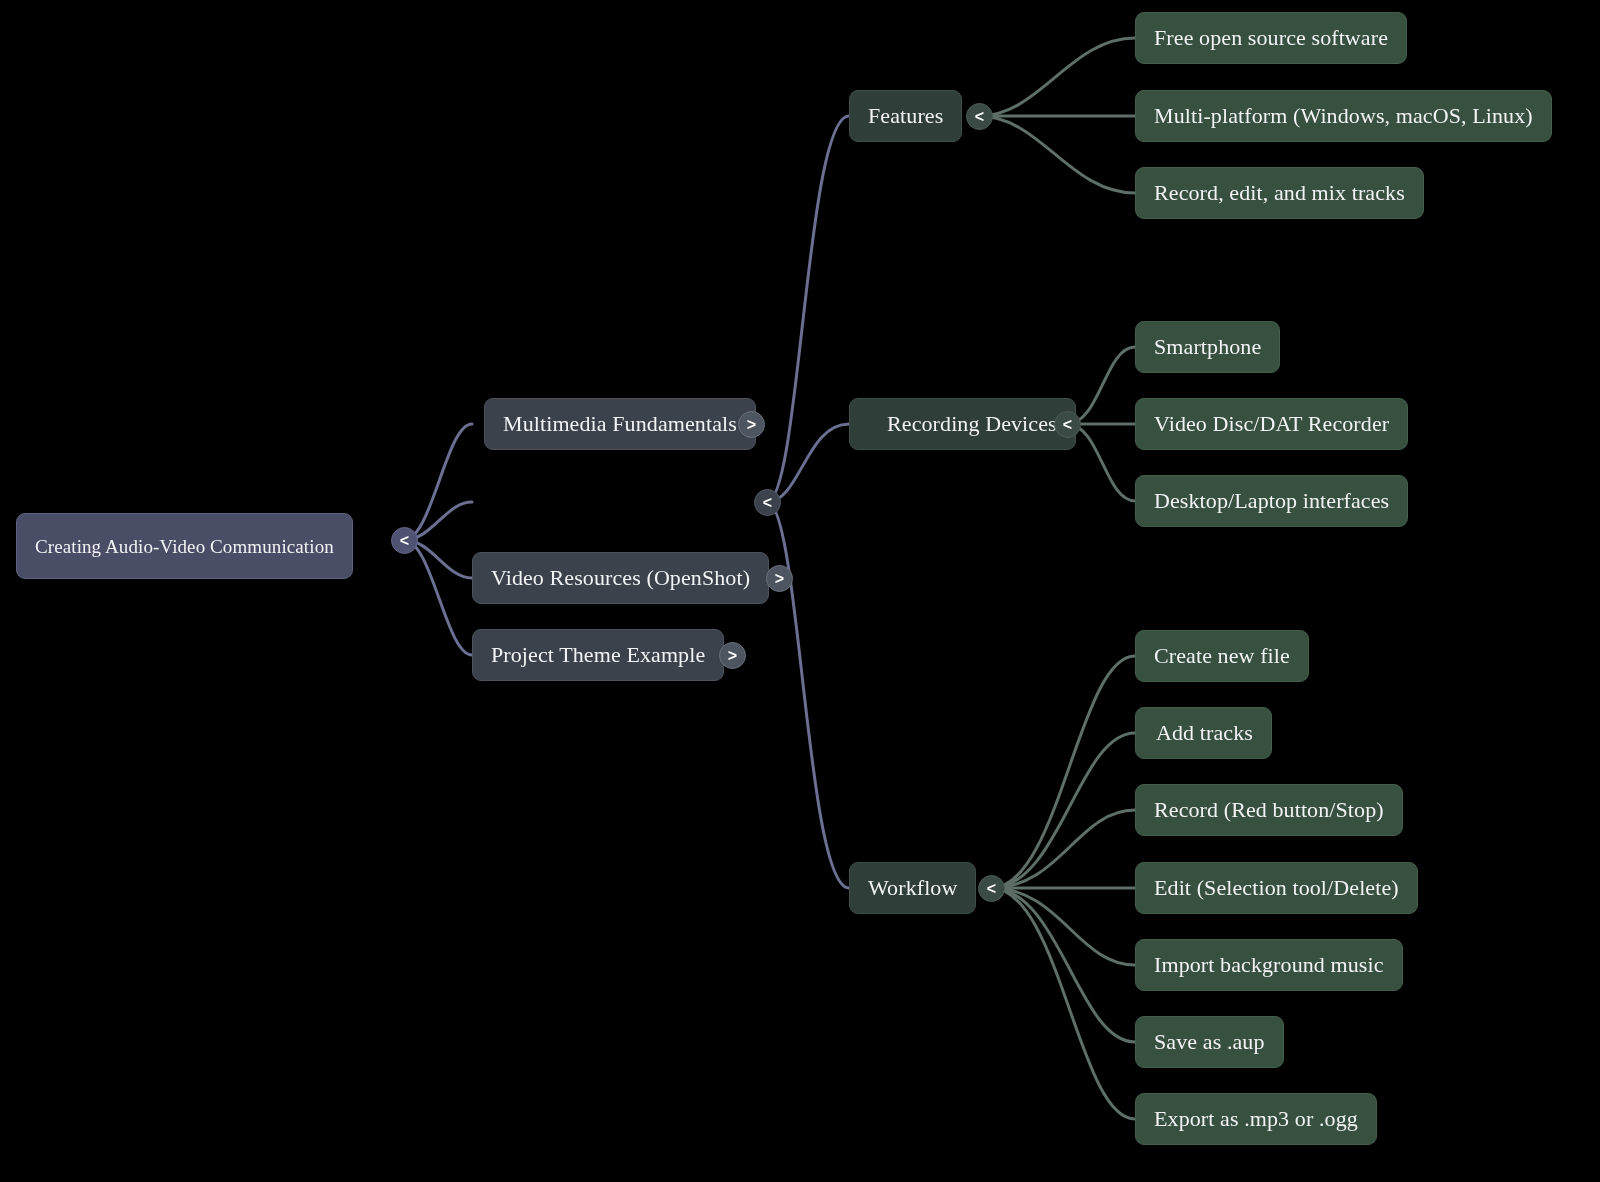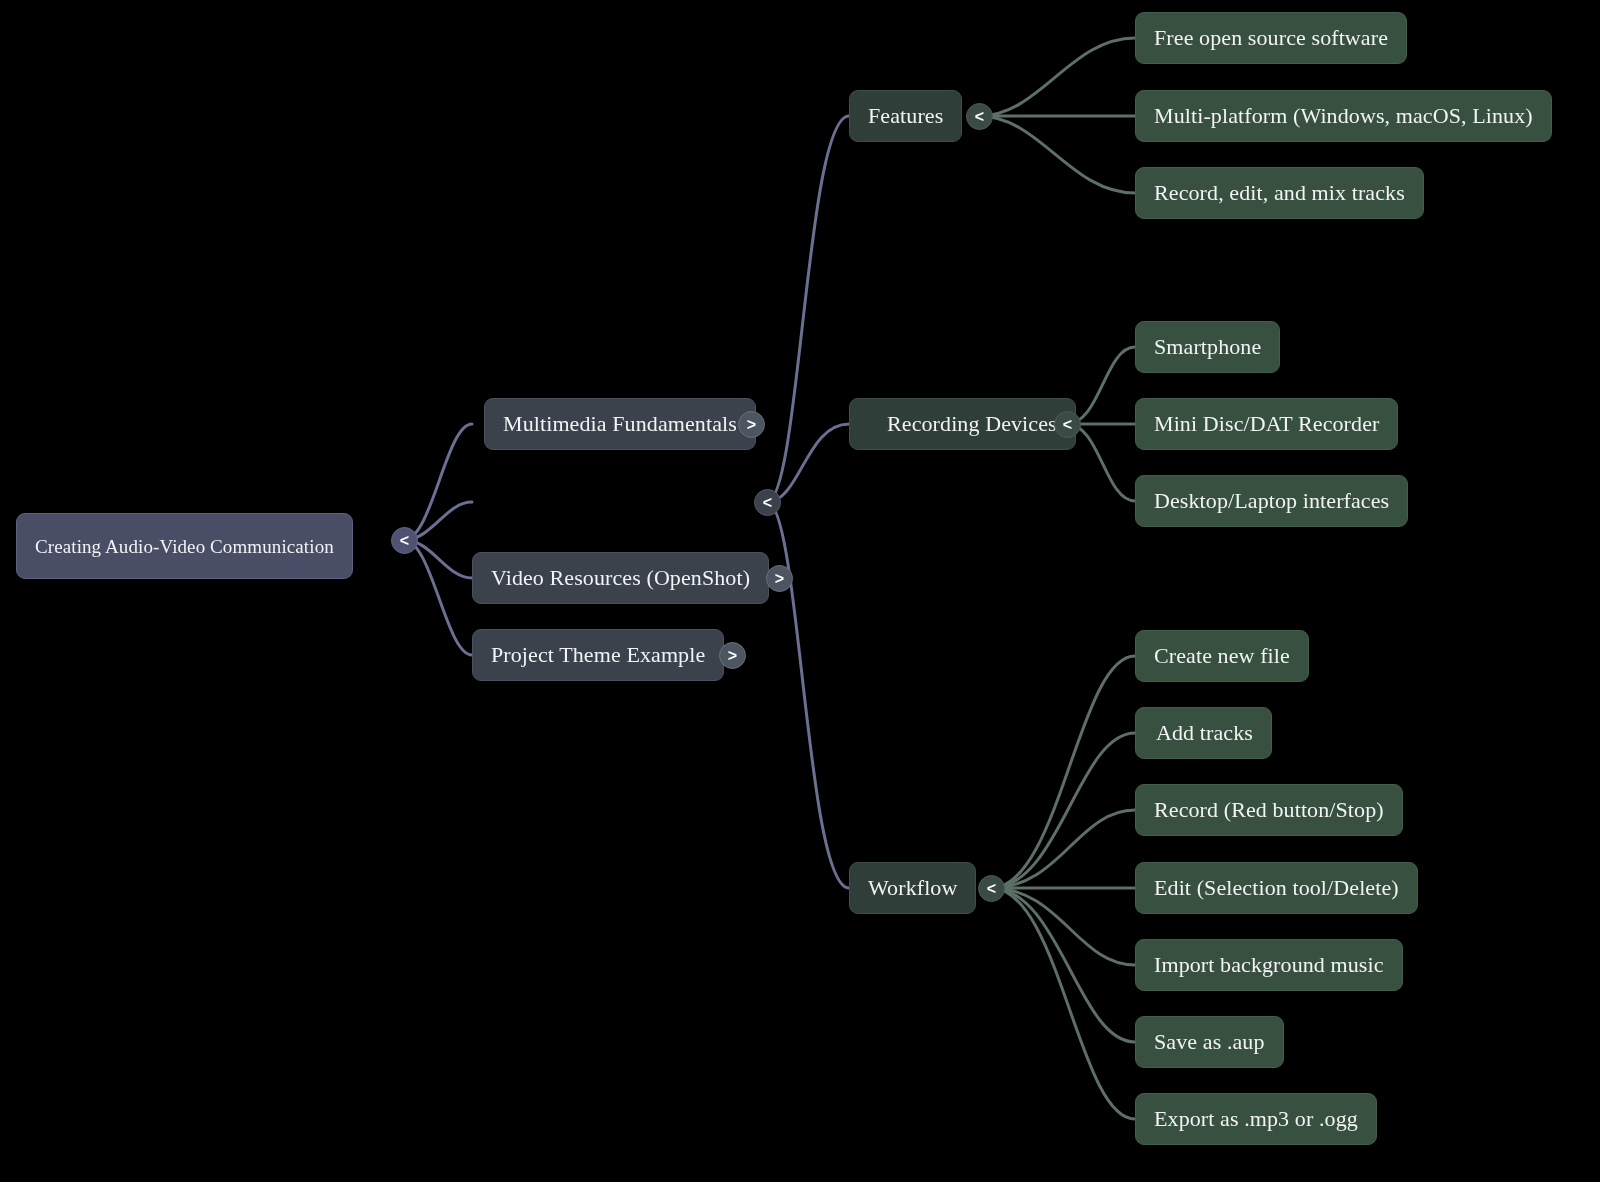"Mini Disc/DAT Recorder" span { text: Mini -> Video }
